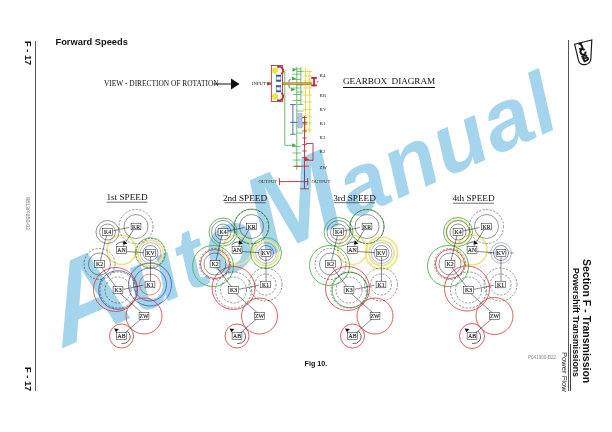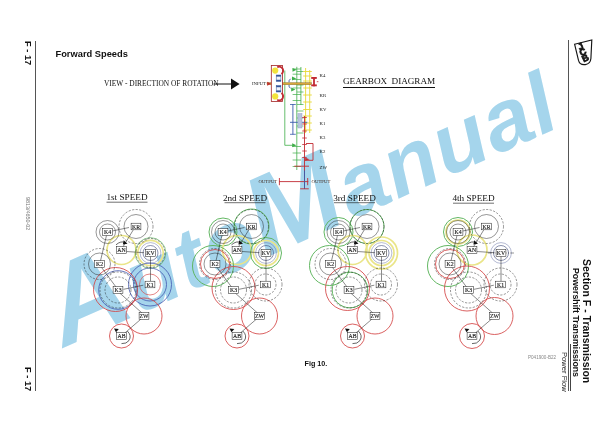"Forward Speeds" div.abs { top: 49px -> 37px }
